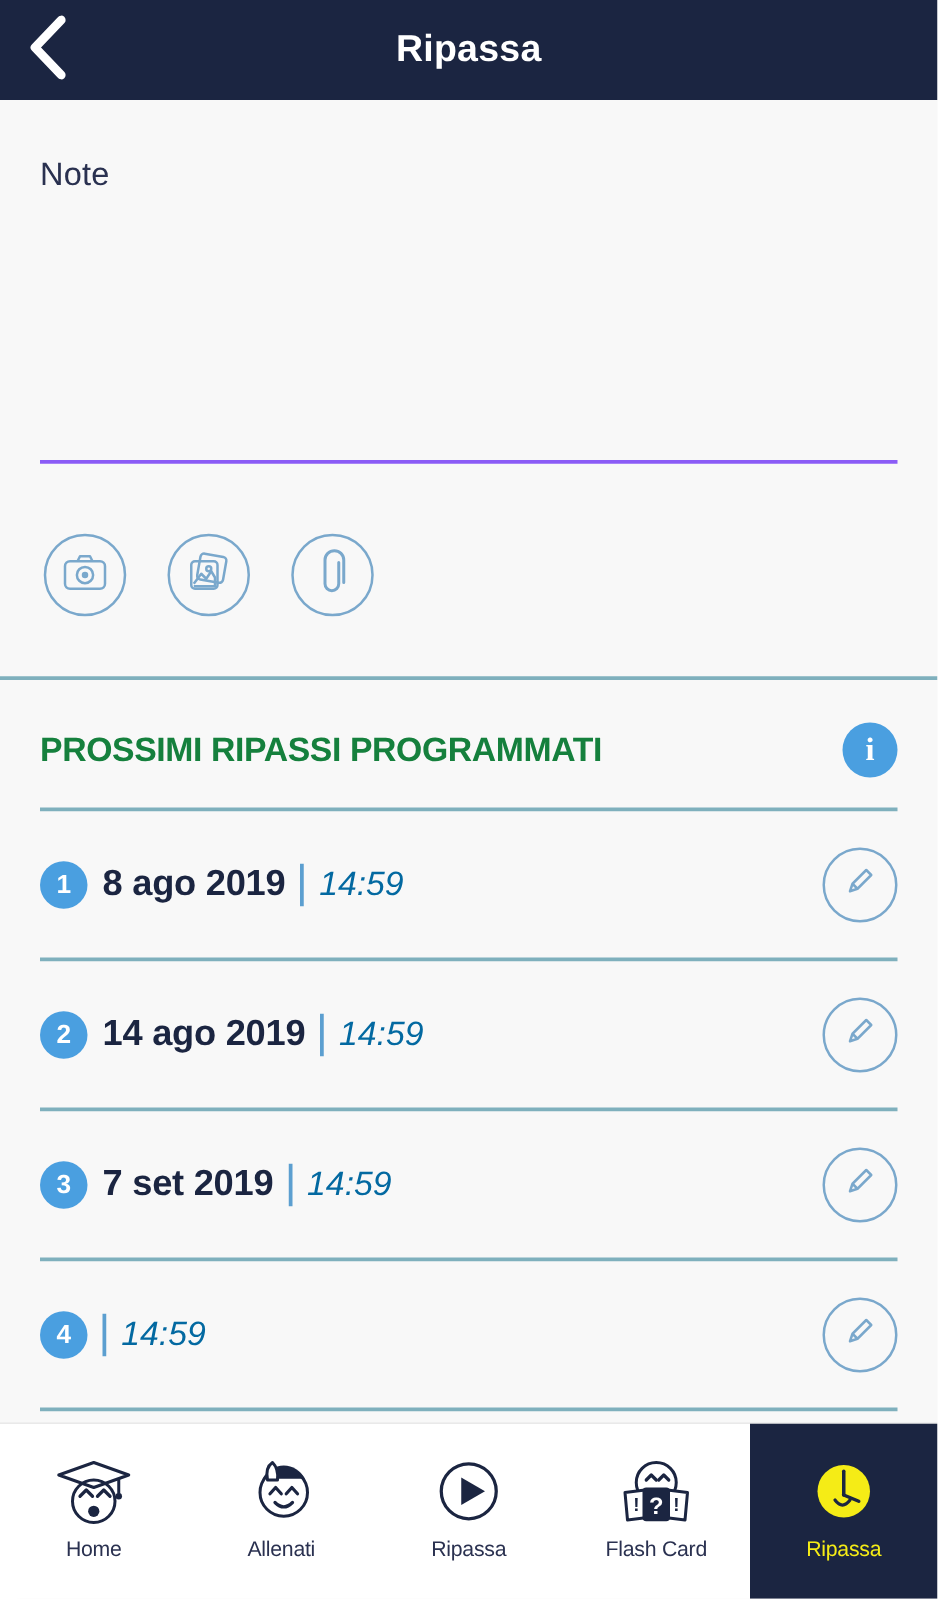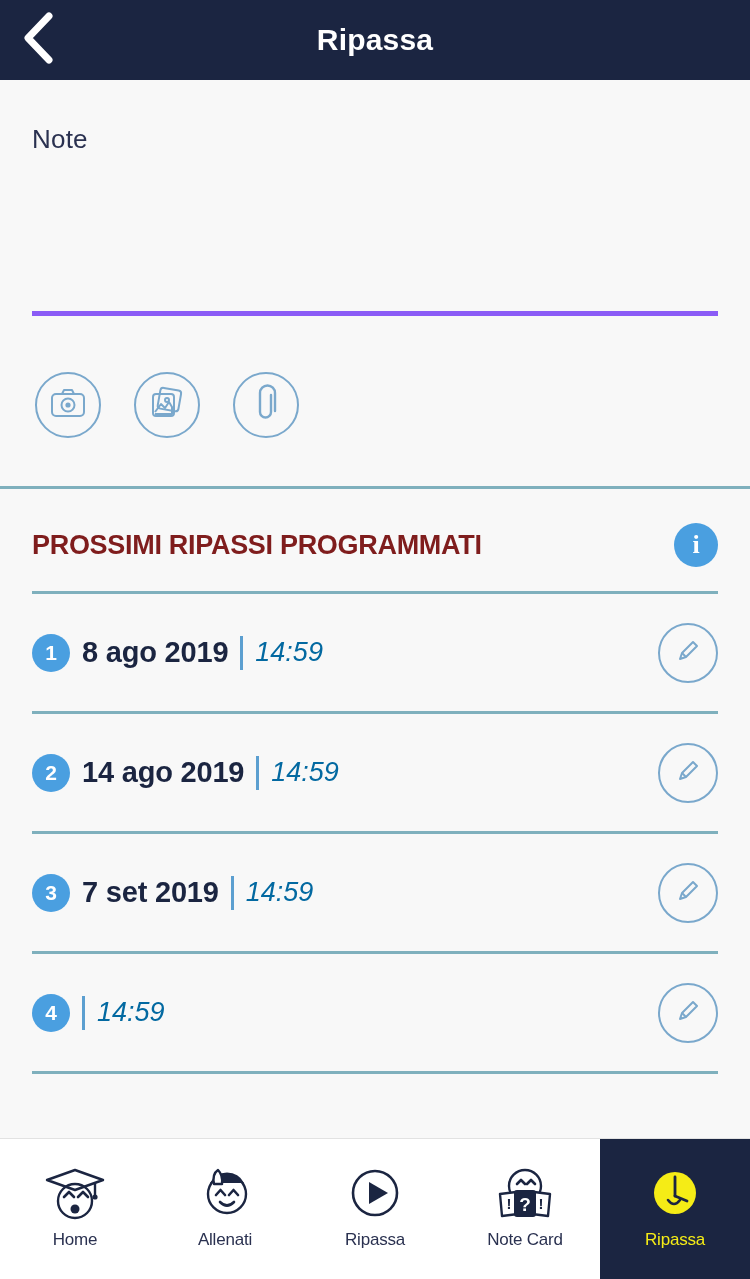"Note" .note-input { border-bottom: 5px solid #8b5cf6 -> 3px solid #8b5cf6; height: 236px -> 291px }
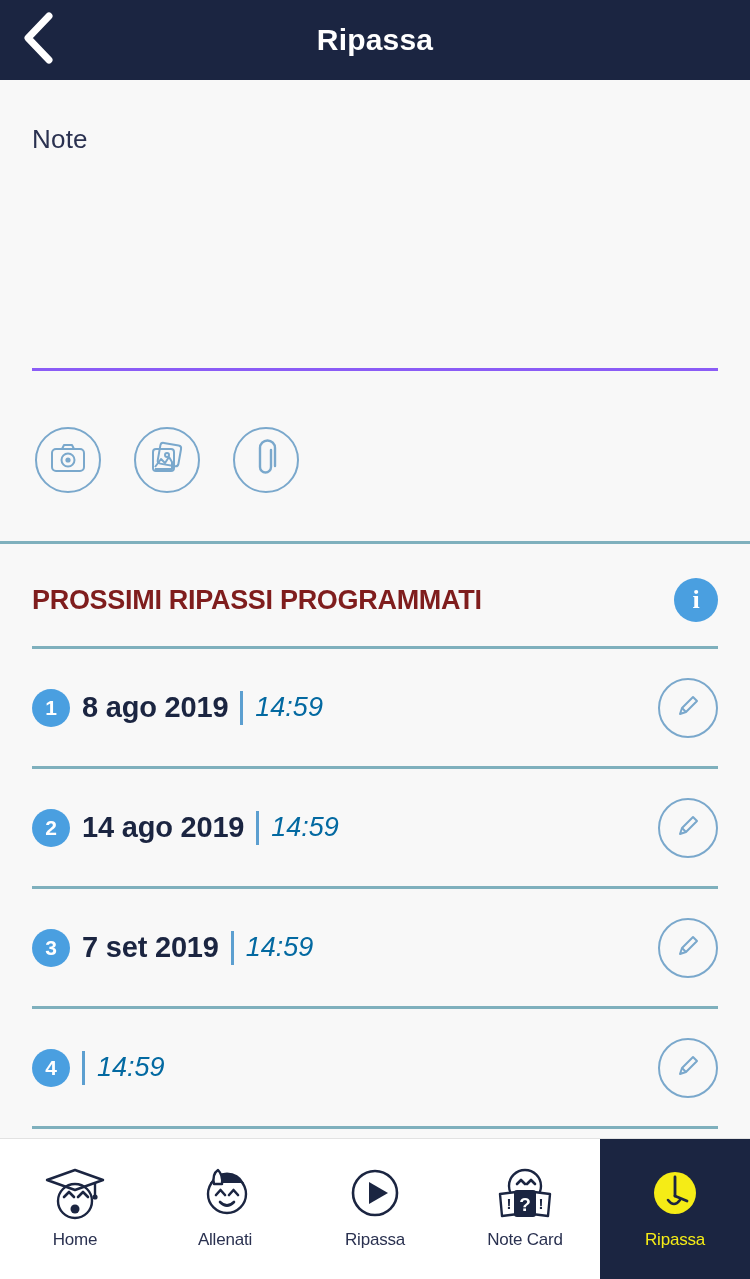"PROSSIMI RIPASSI PROGRAMMATI" .sec-title { color: #7f1d1d -> #15803d }
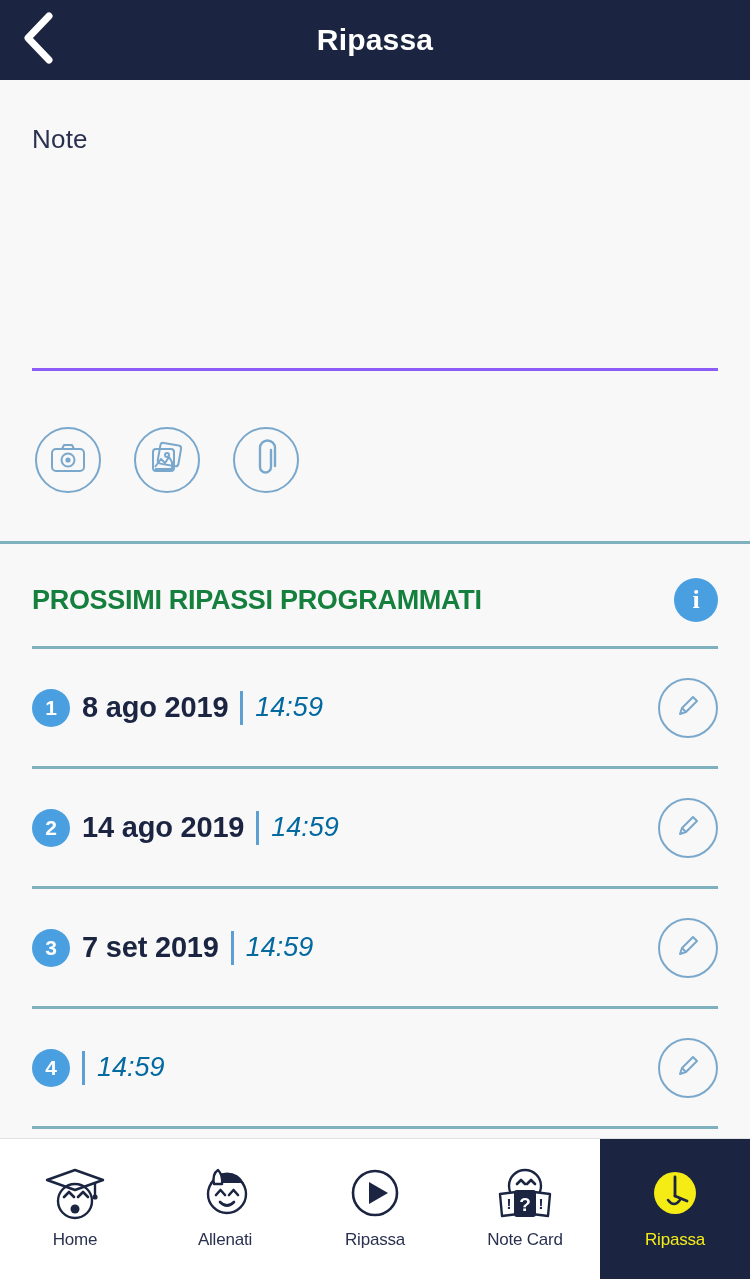"Note Card" div.nav-label { text: Note -> Flash }
